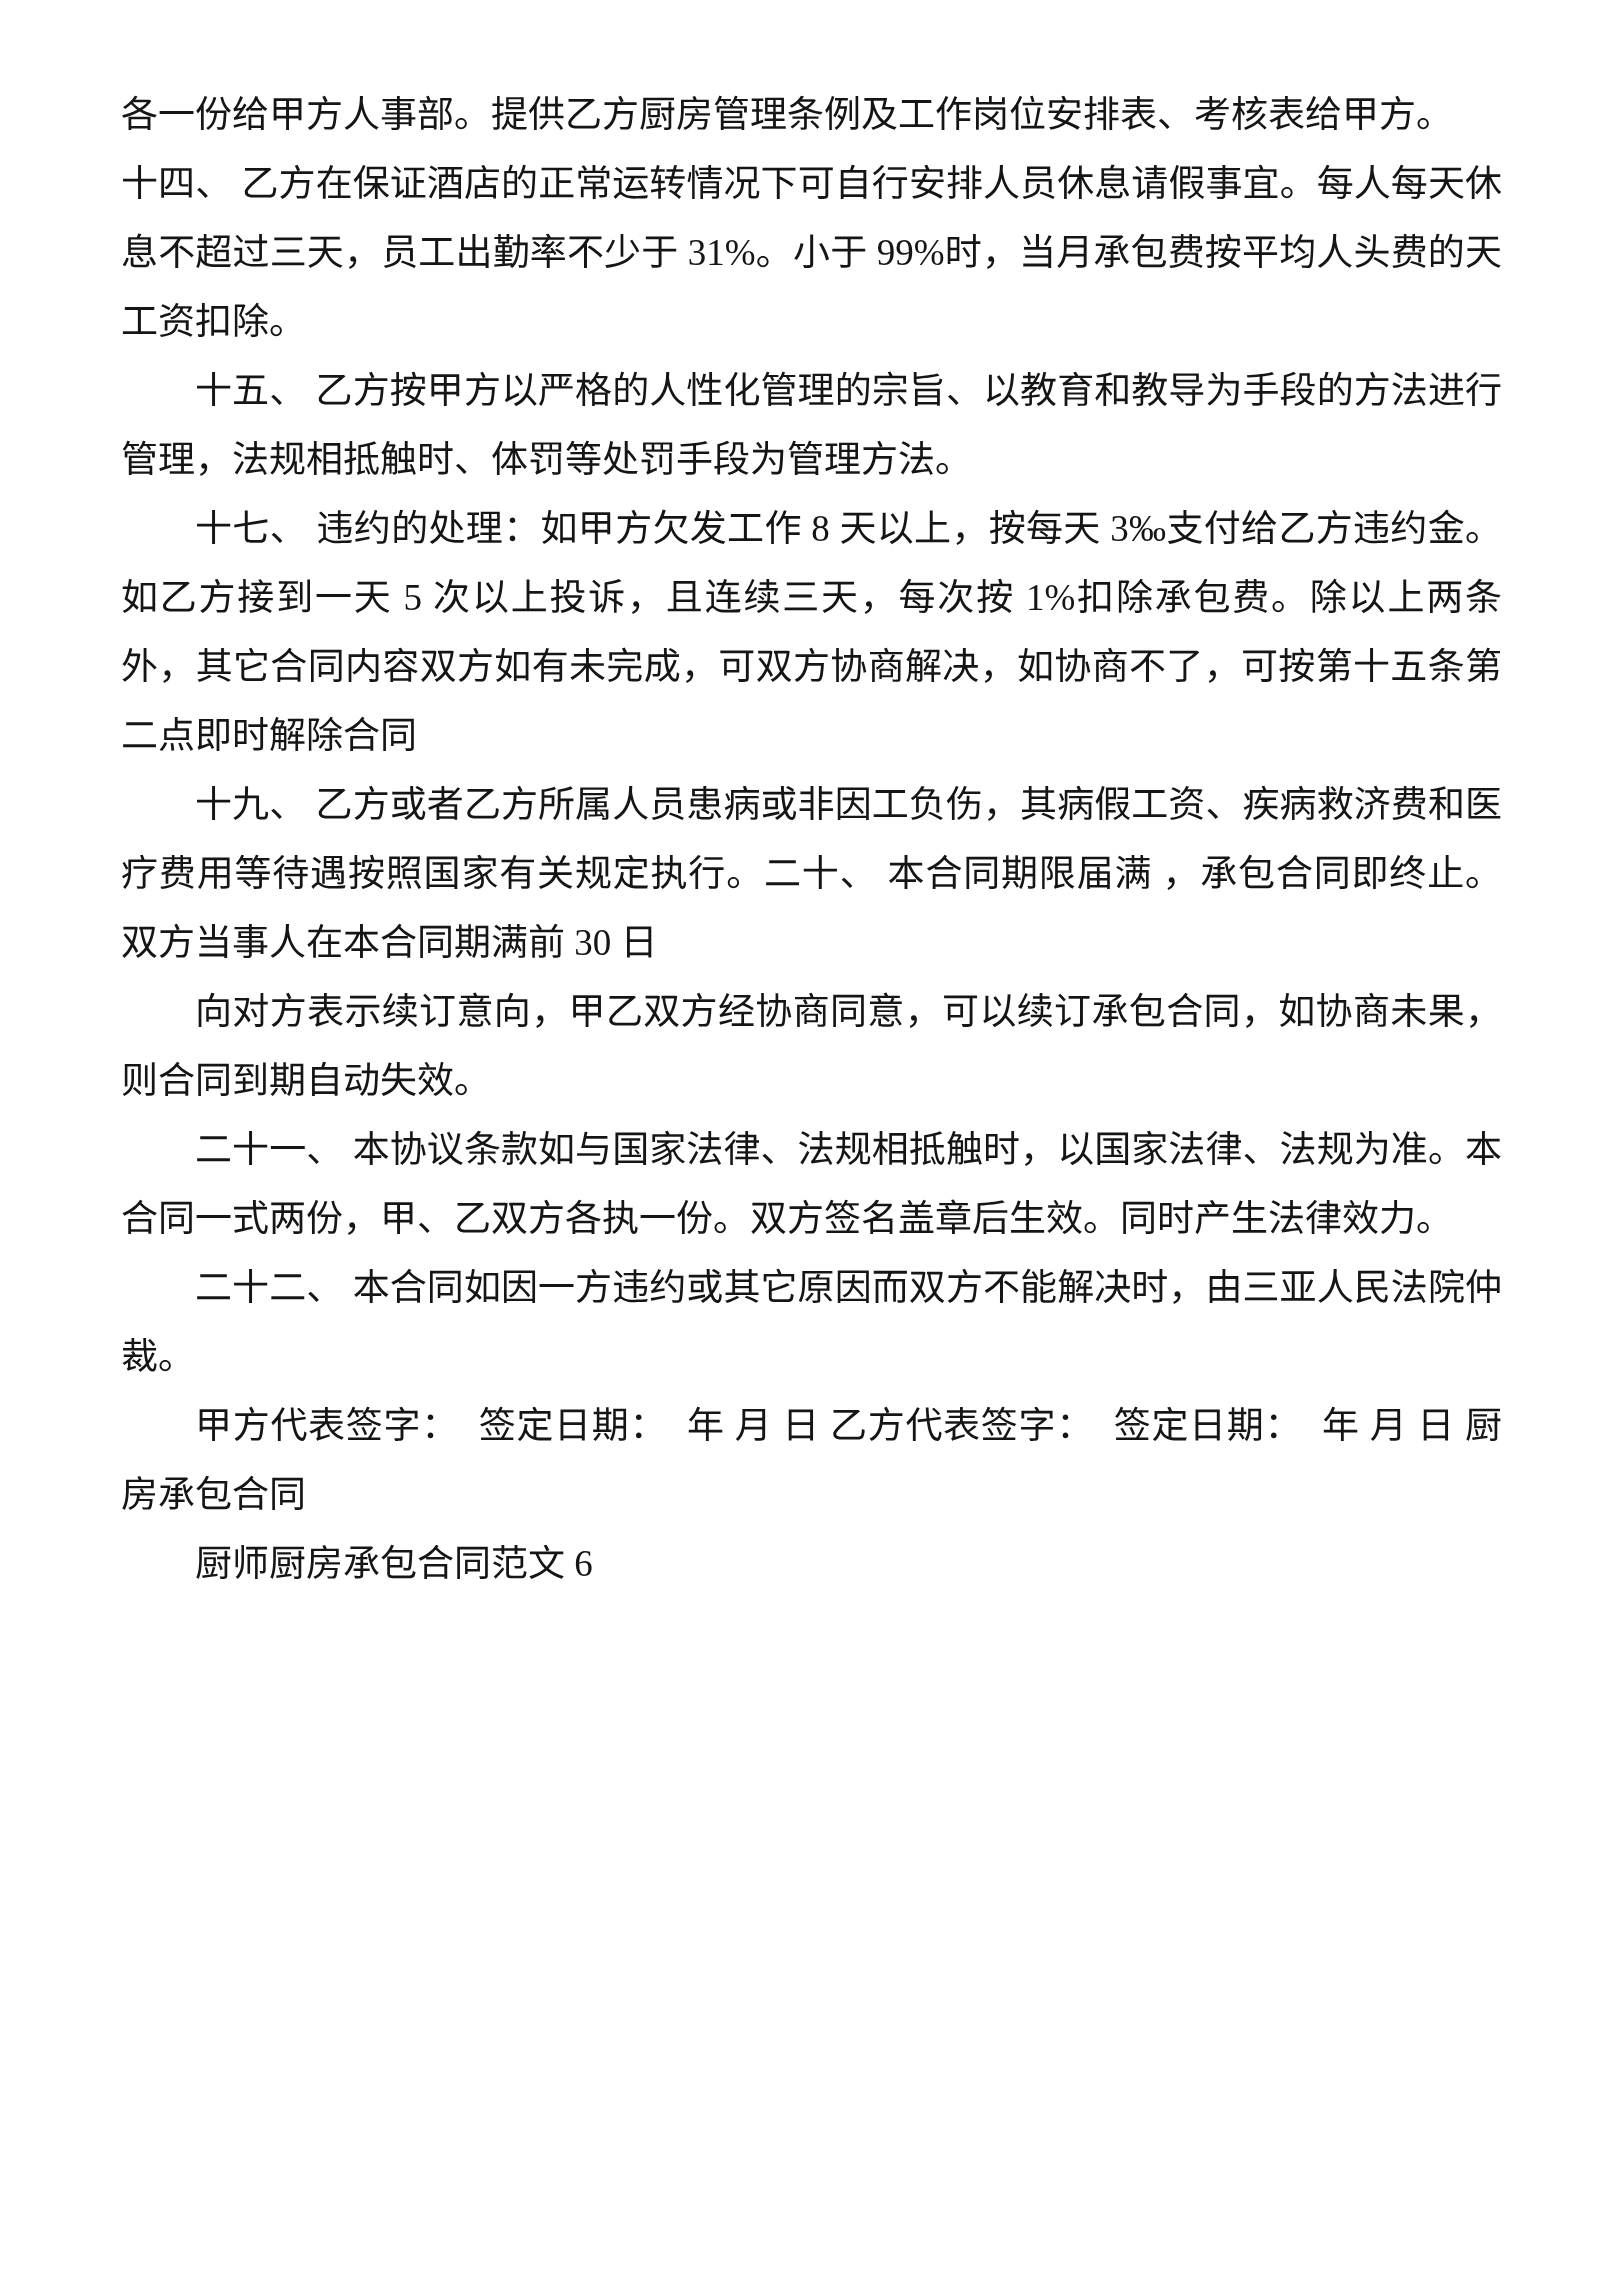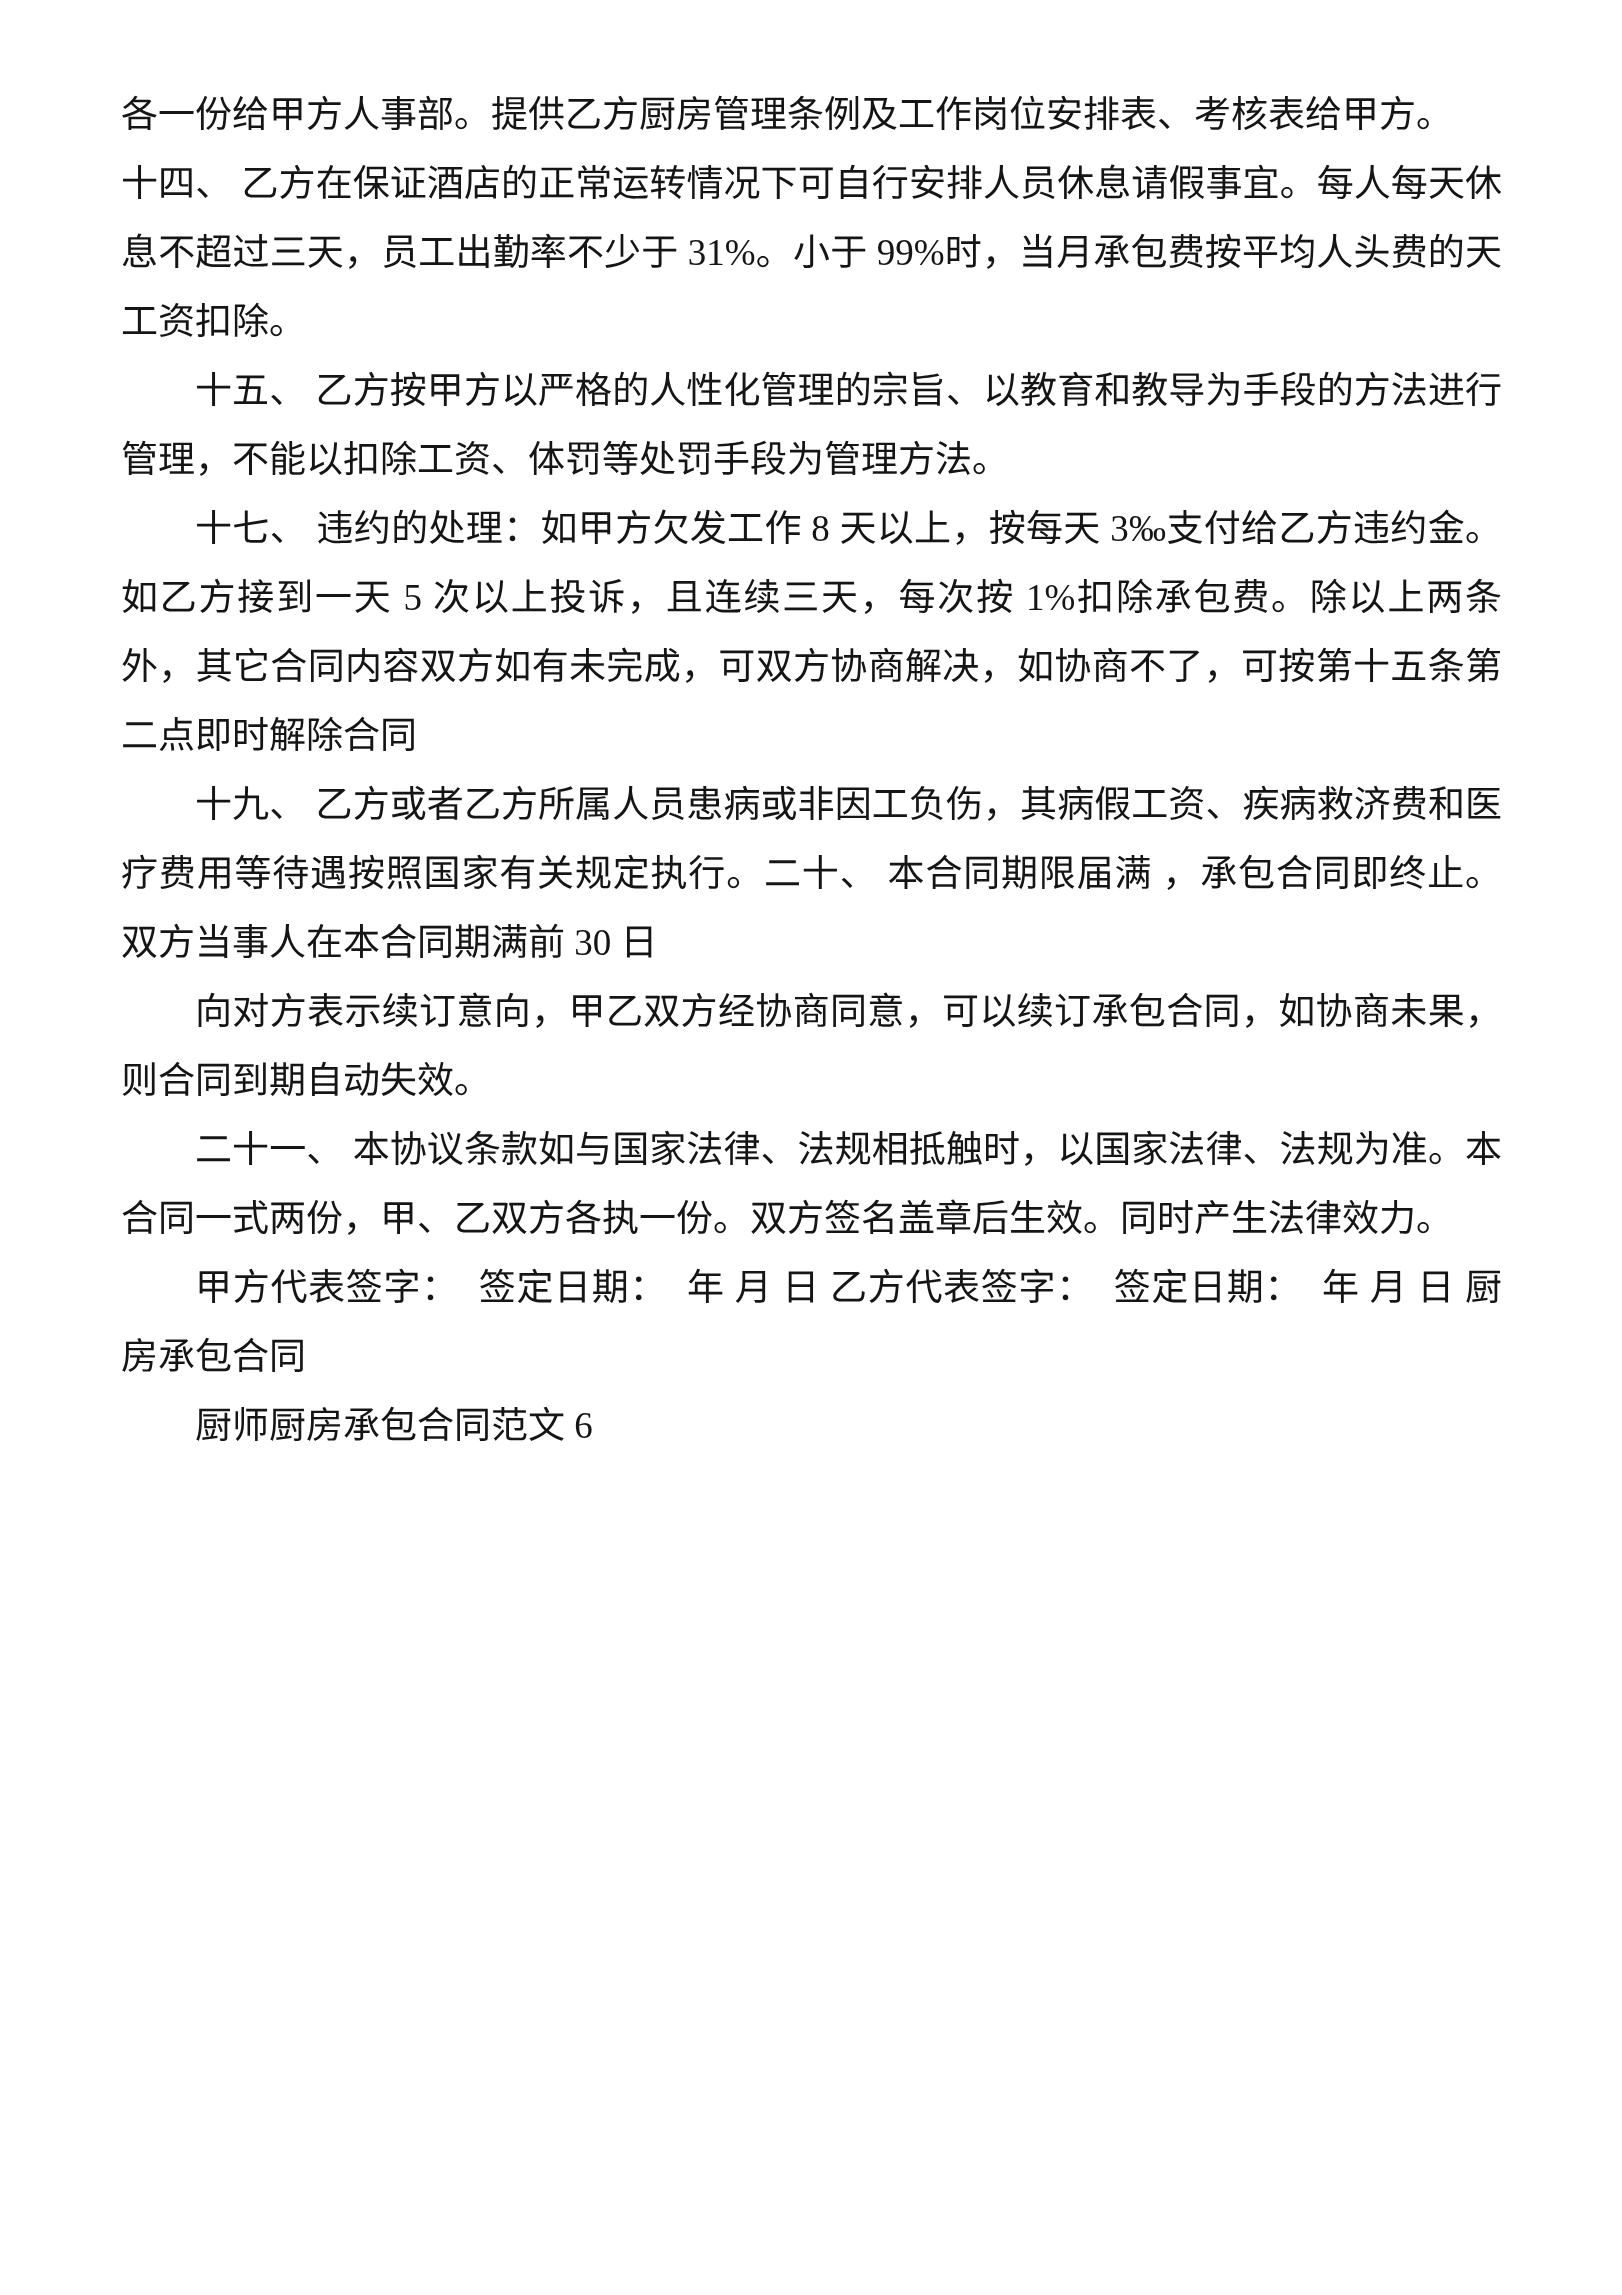"十五、" p.para { text: 不能以扣除工资 -> 法规相抵触时 }
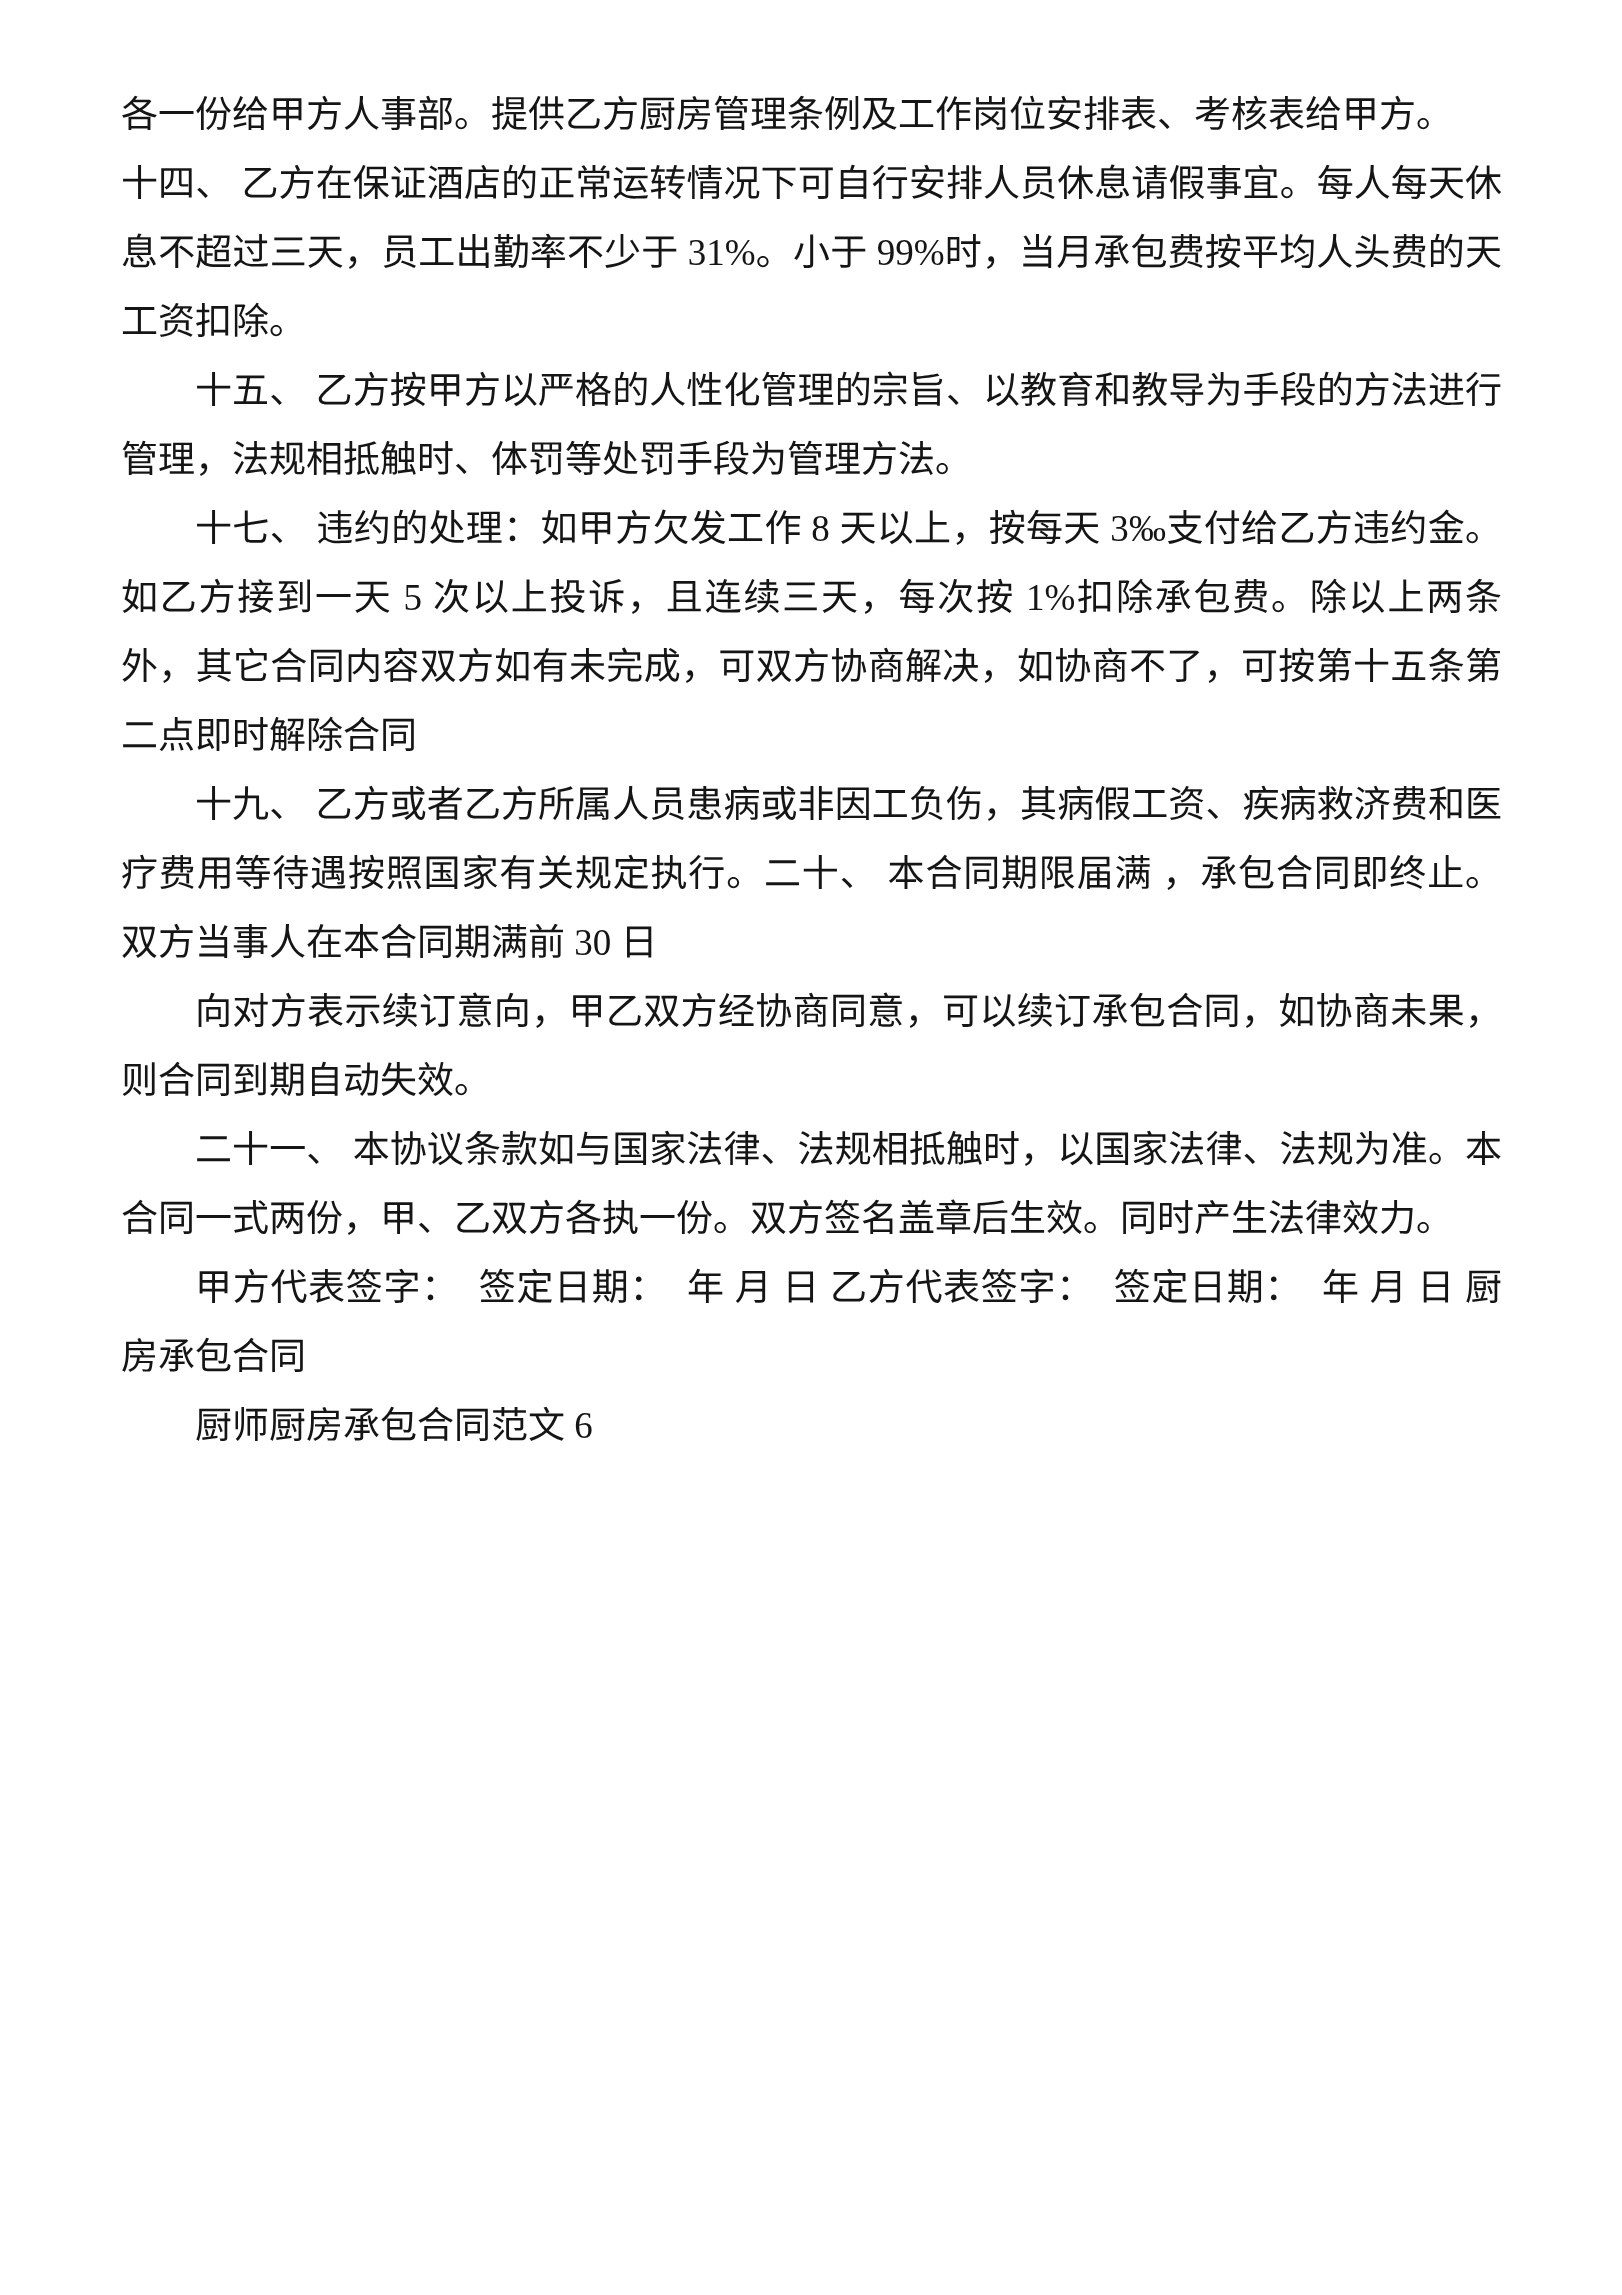"二十二、 本合同如因一方违约或其它原因而双方不能解决时，由三亚人民法院仲裁。" p.para { html: none -> <p>二十二、 本合同如因一方违约或其它原因而双方不能解决时，由三亚人民法院仲裁。</p> }
